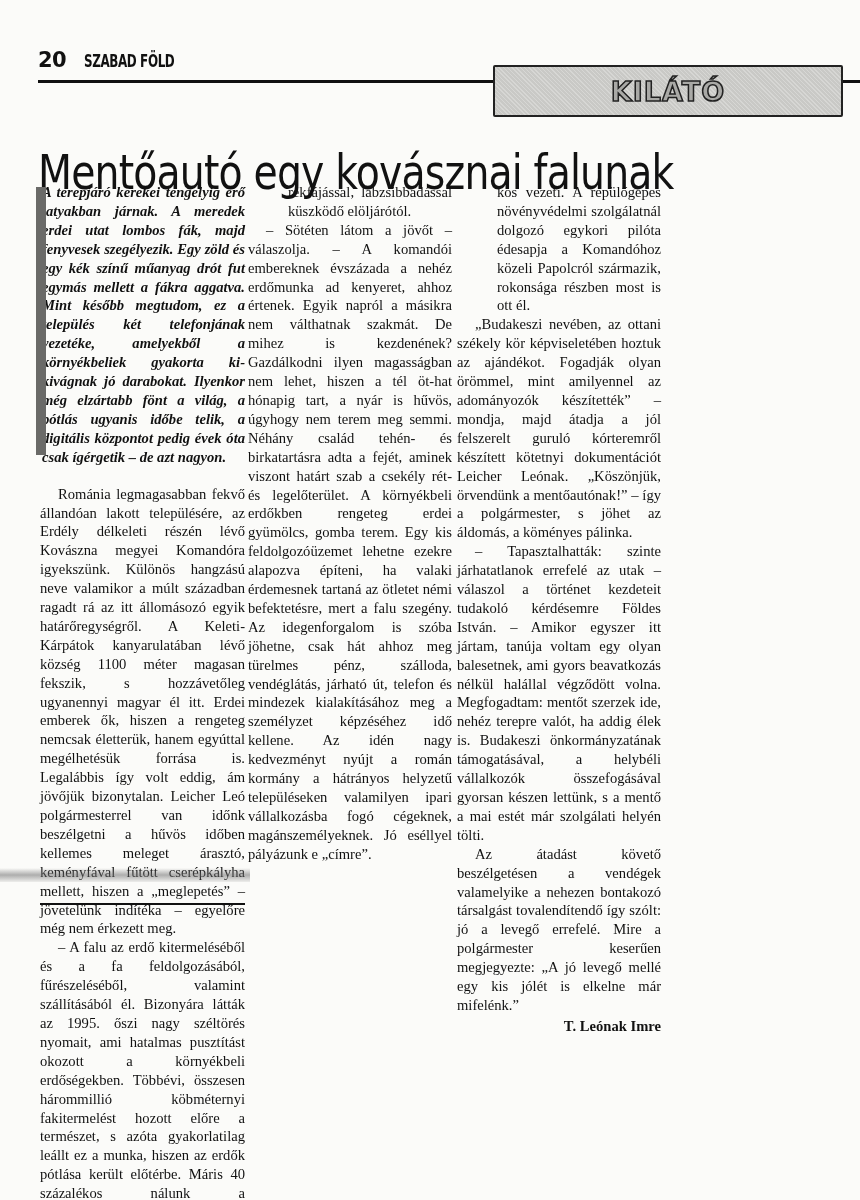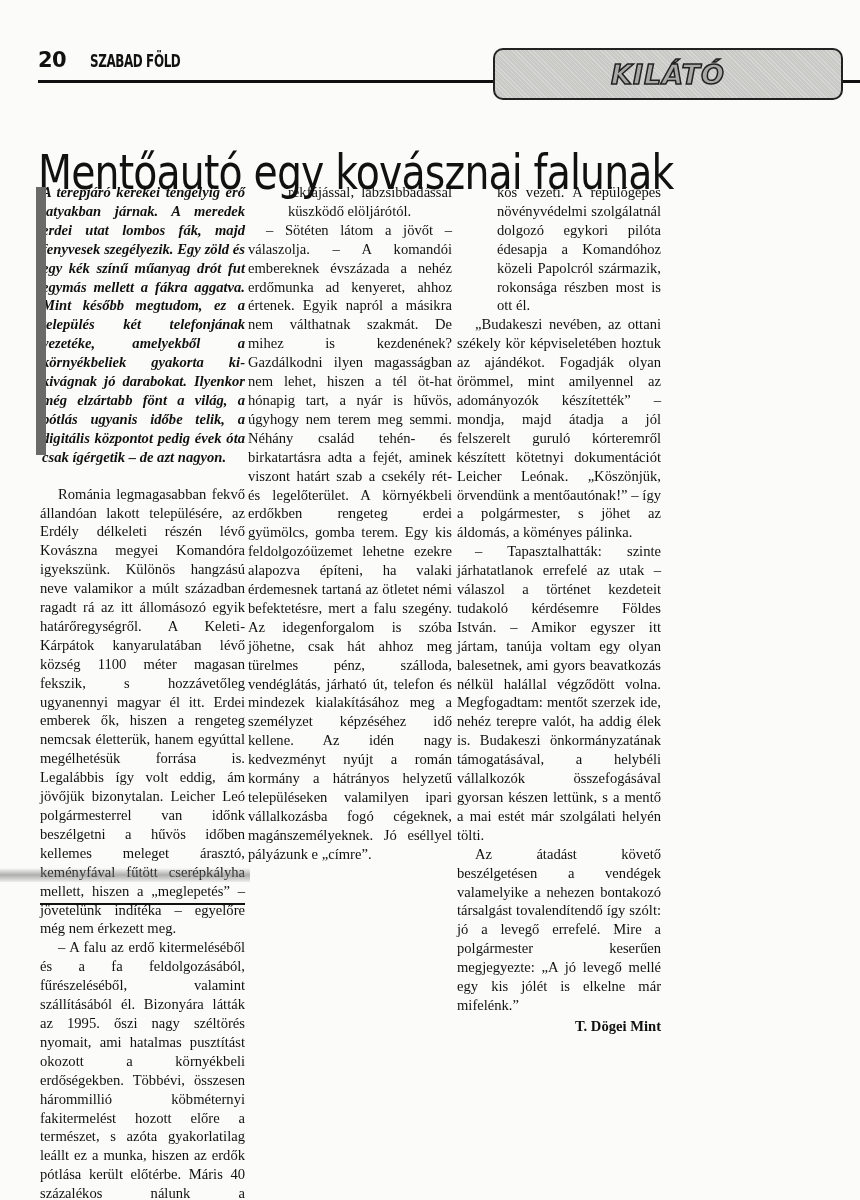"20" .masthead .num { margin-right: 24px -> 18px }
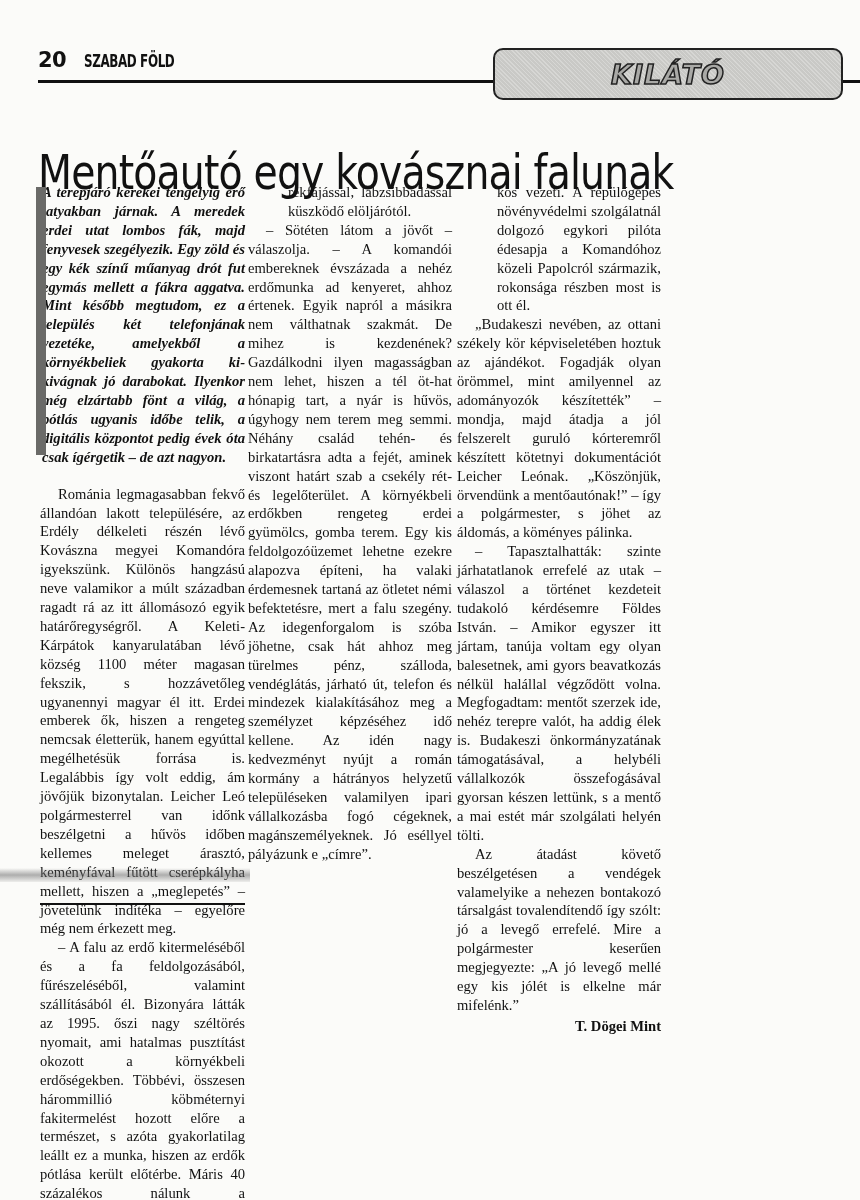"KILÁTÓ" .section-box { border-radius: 10px -> 2px; font-style: italic -> none; top: 48px -> 65px }
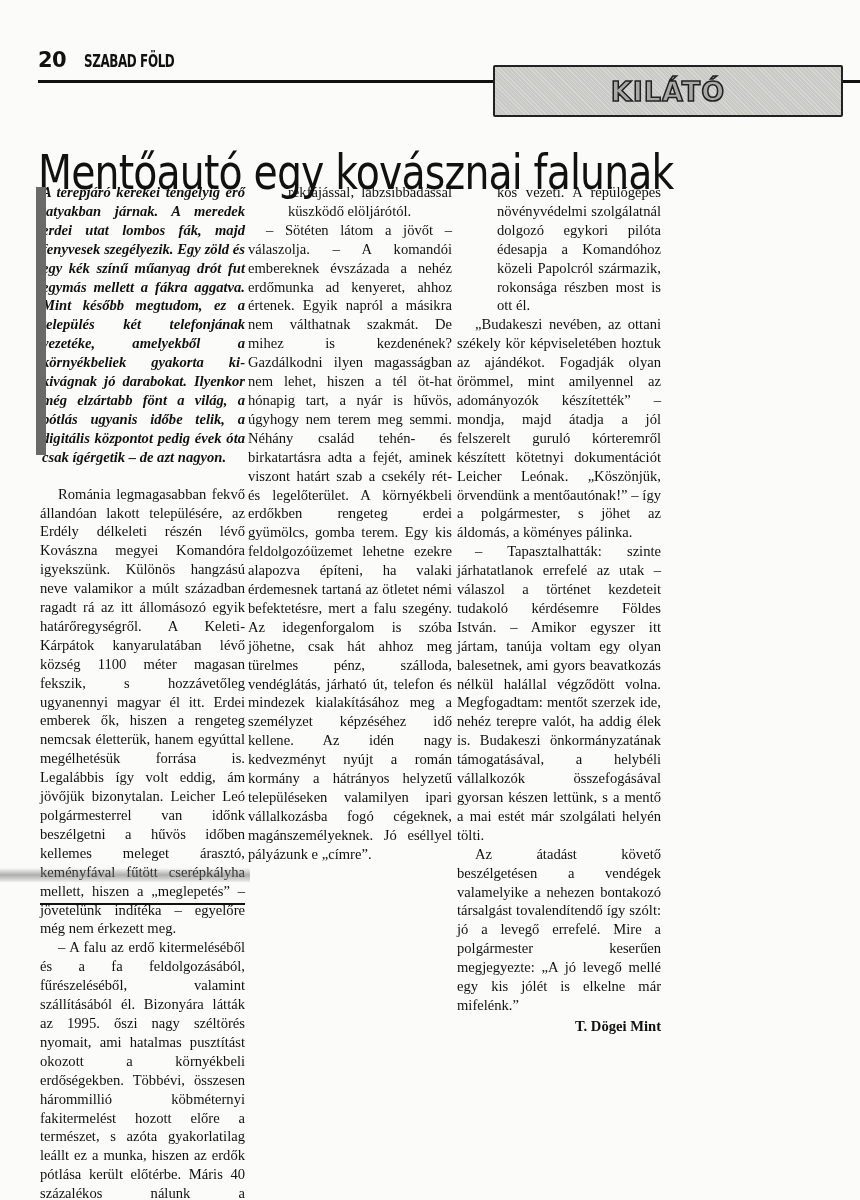"T. Dögei Mint" div.byline { text: Dögei Mint -> Leónak Imre }
